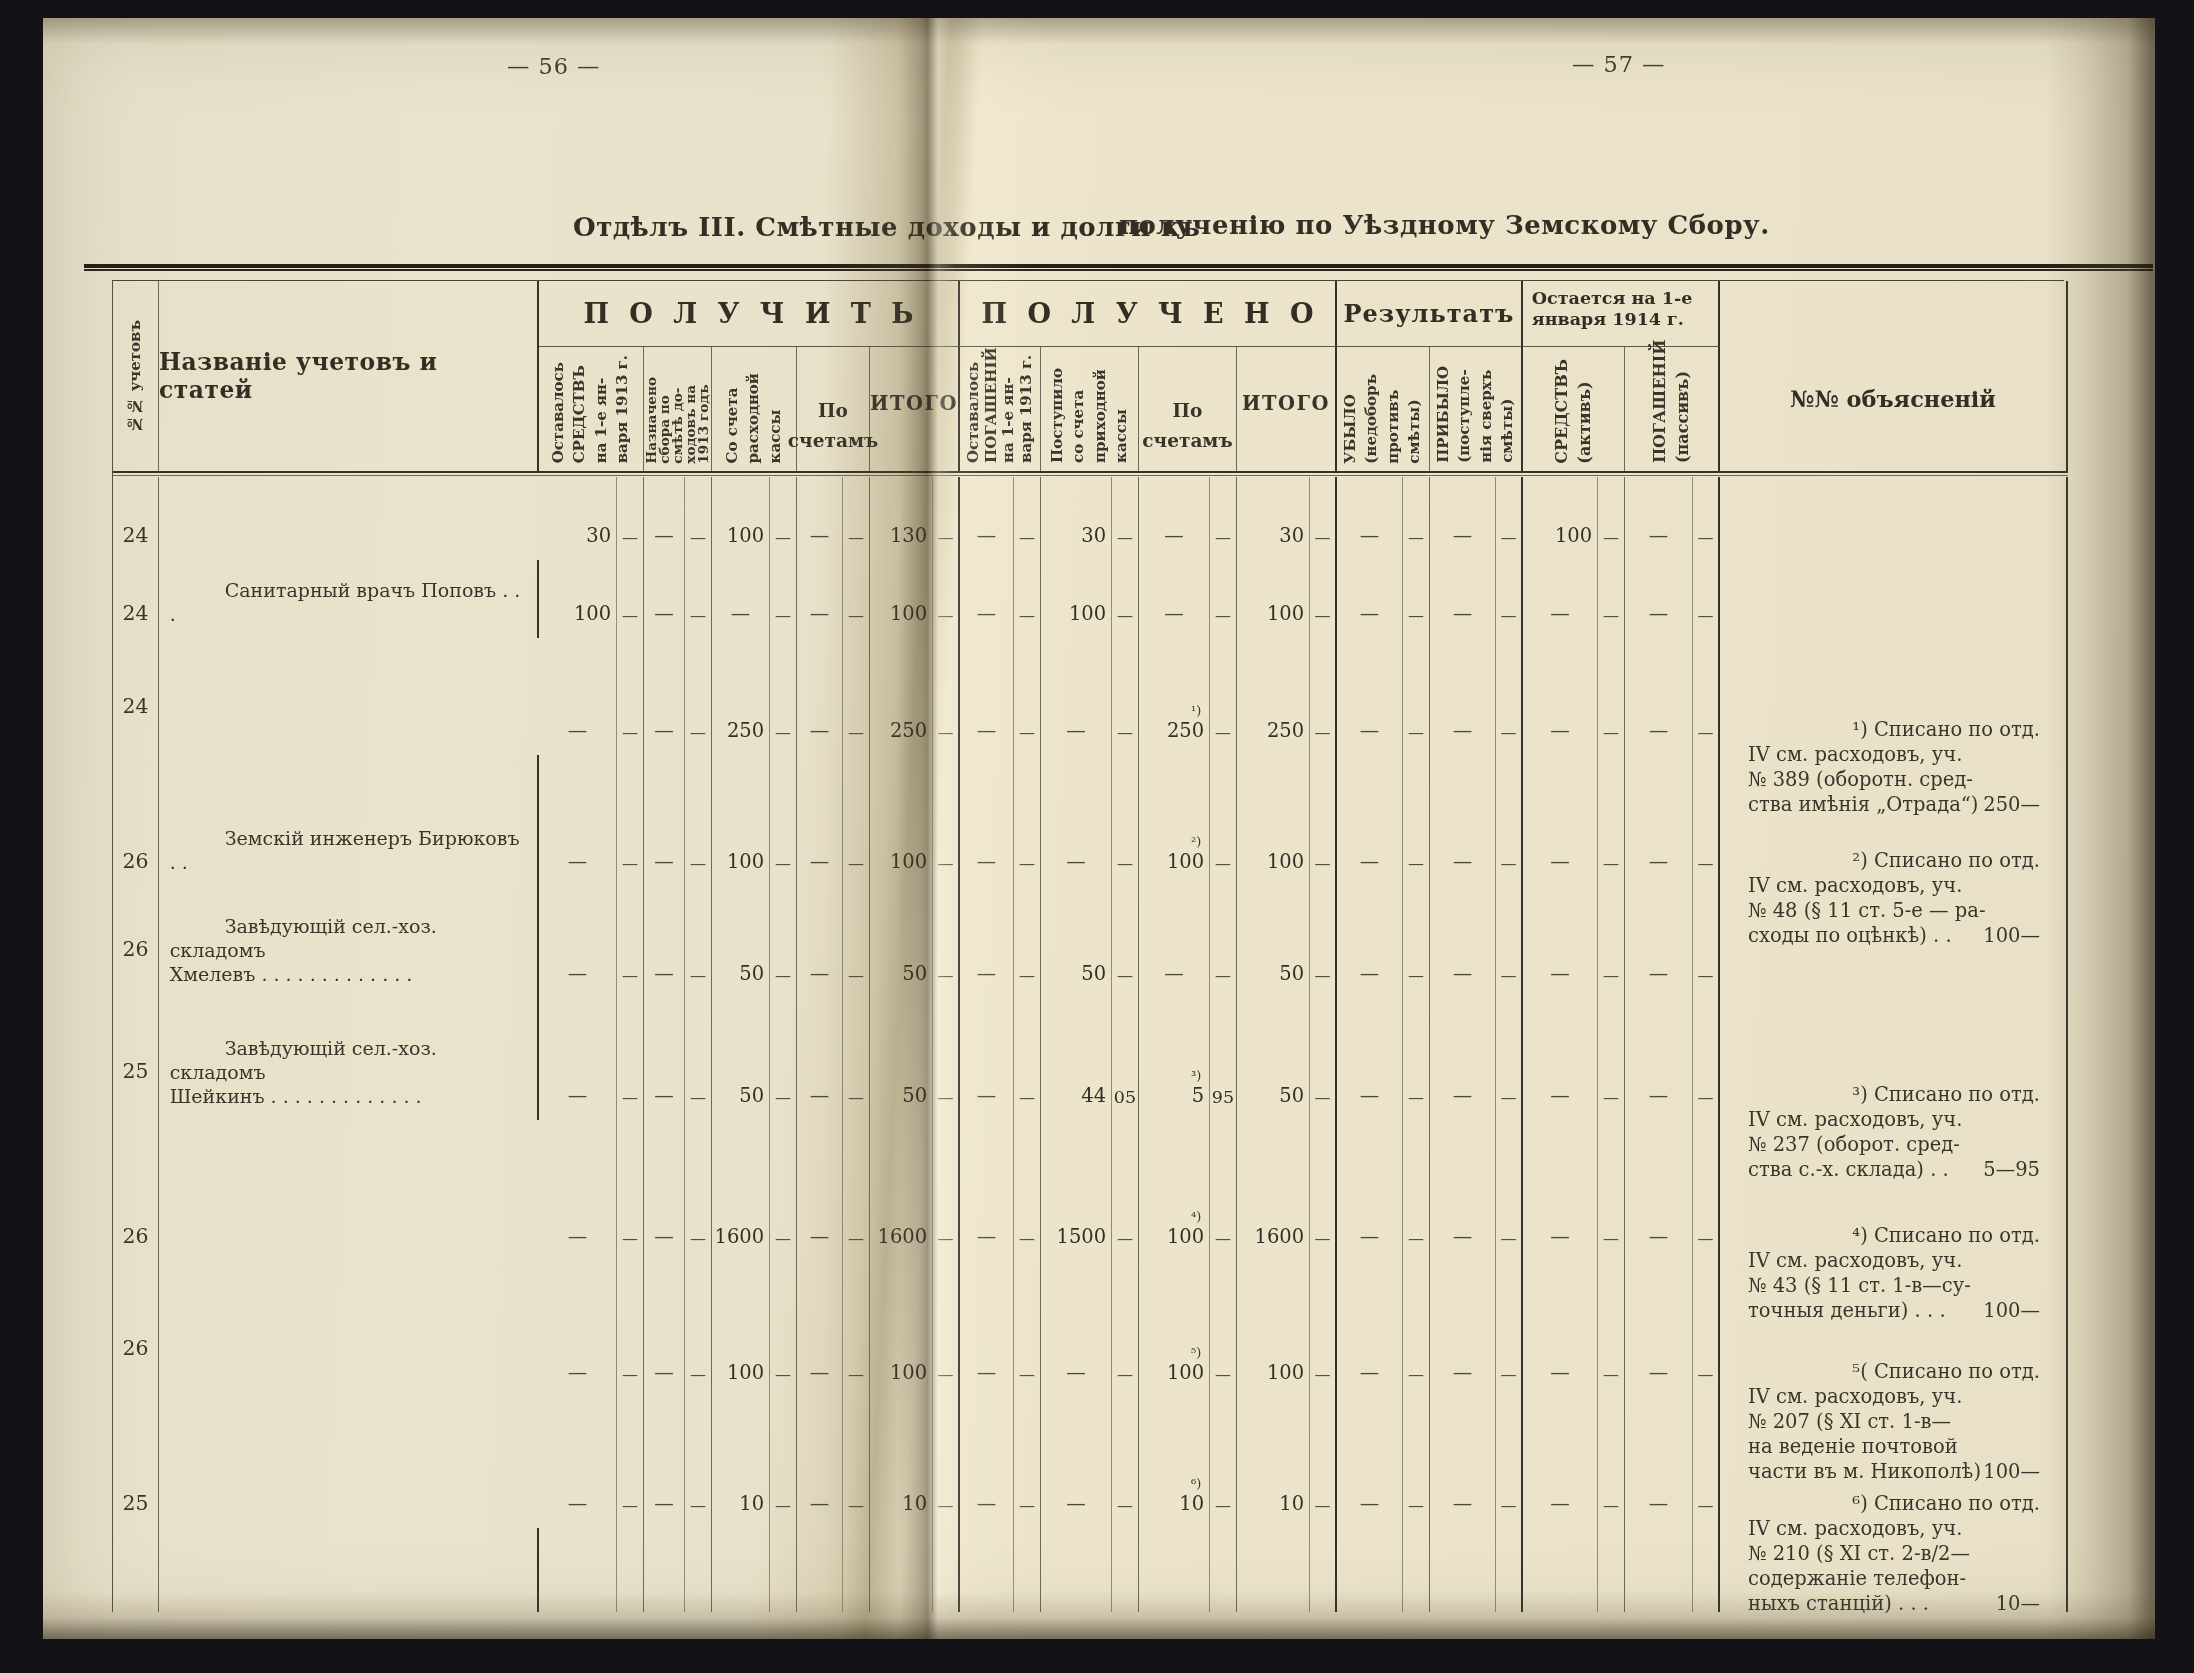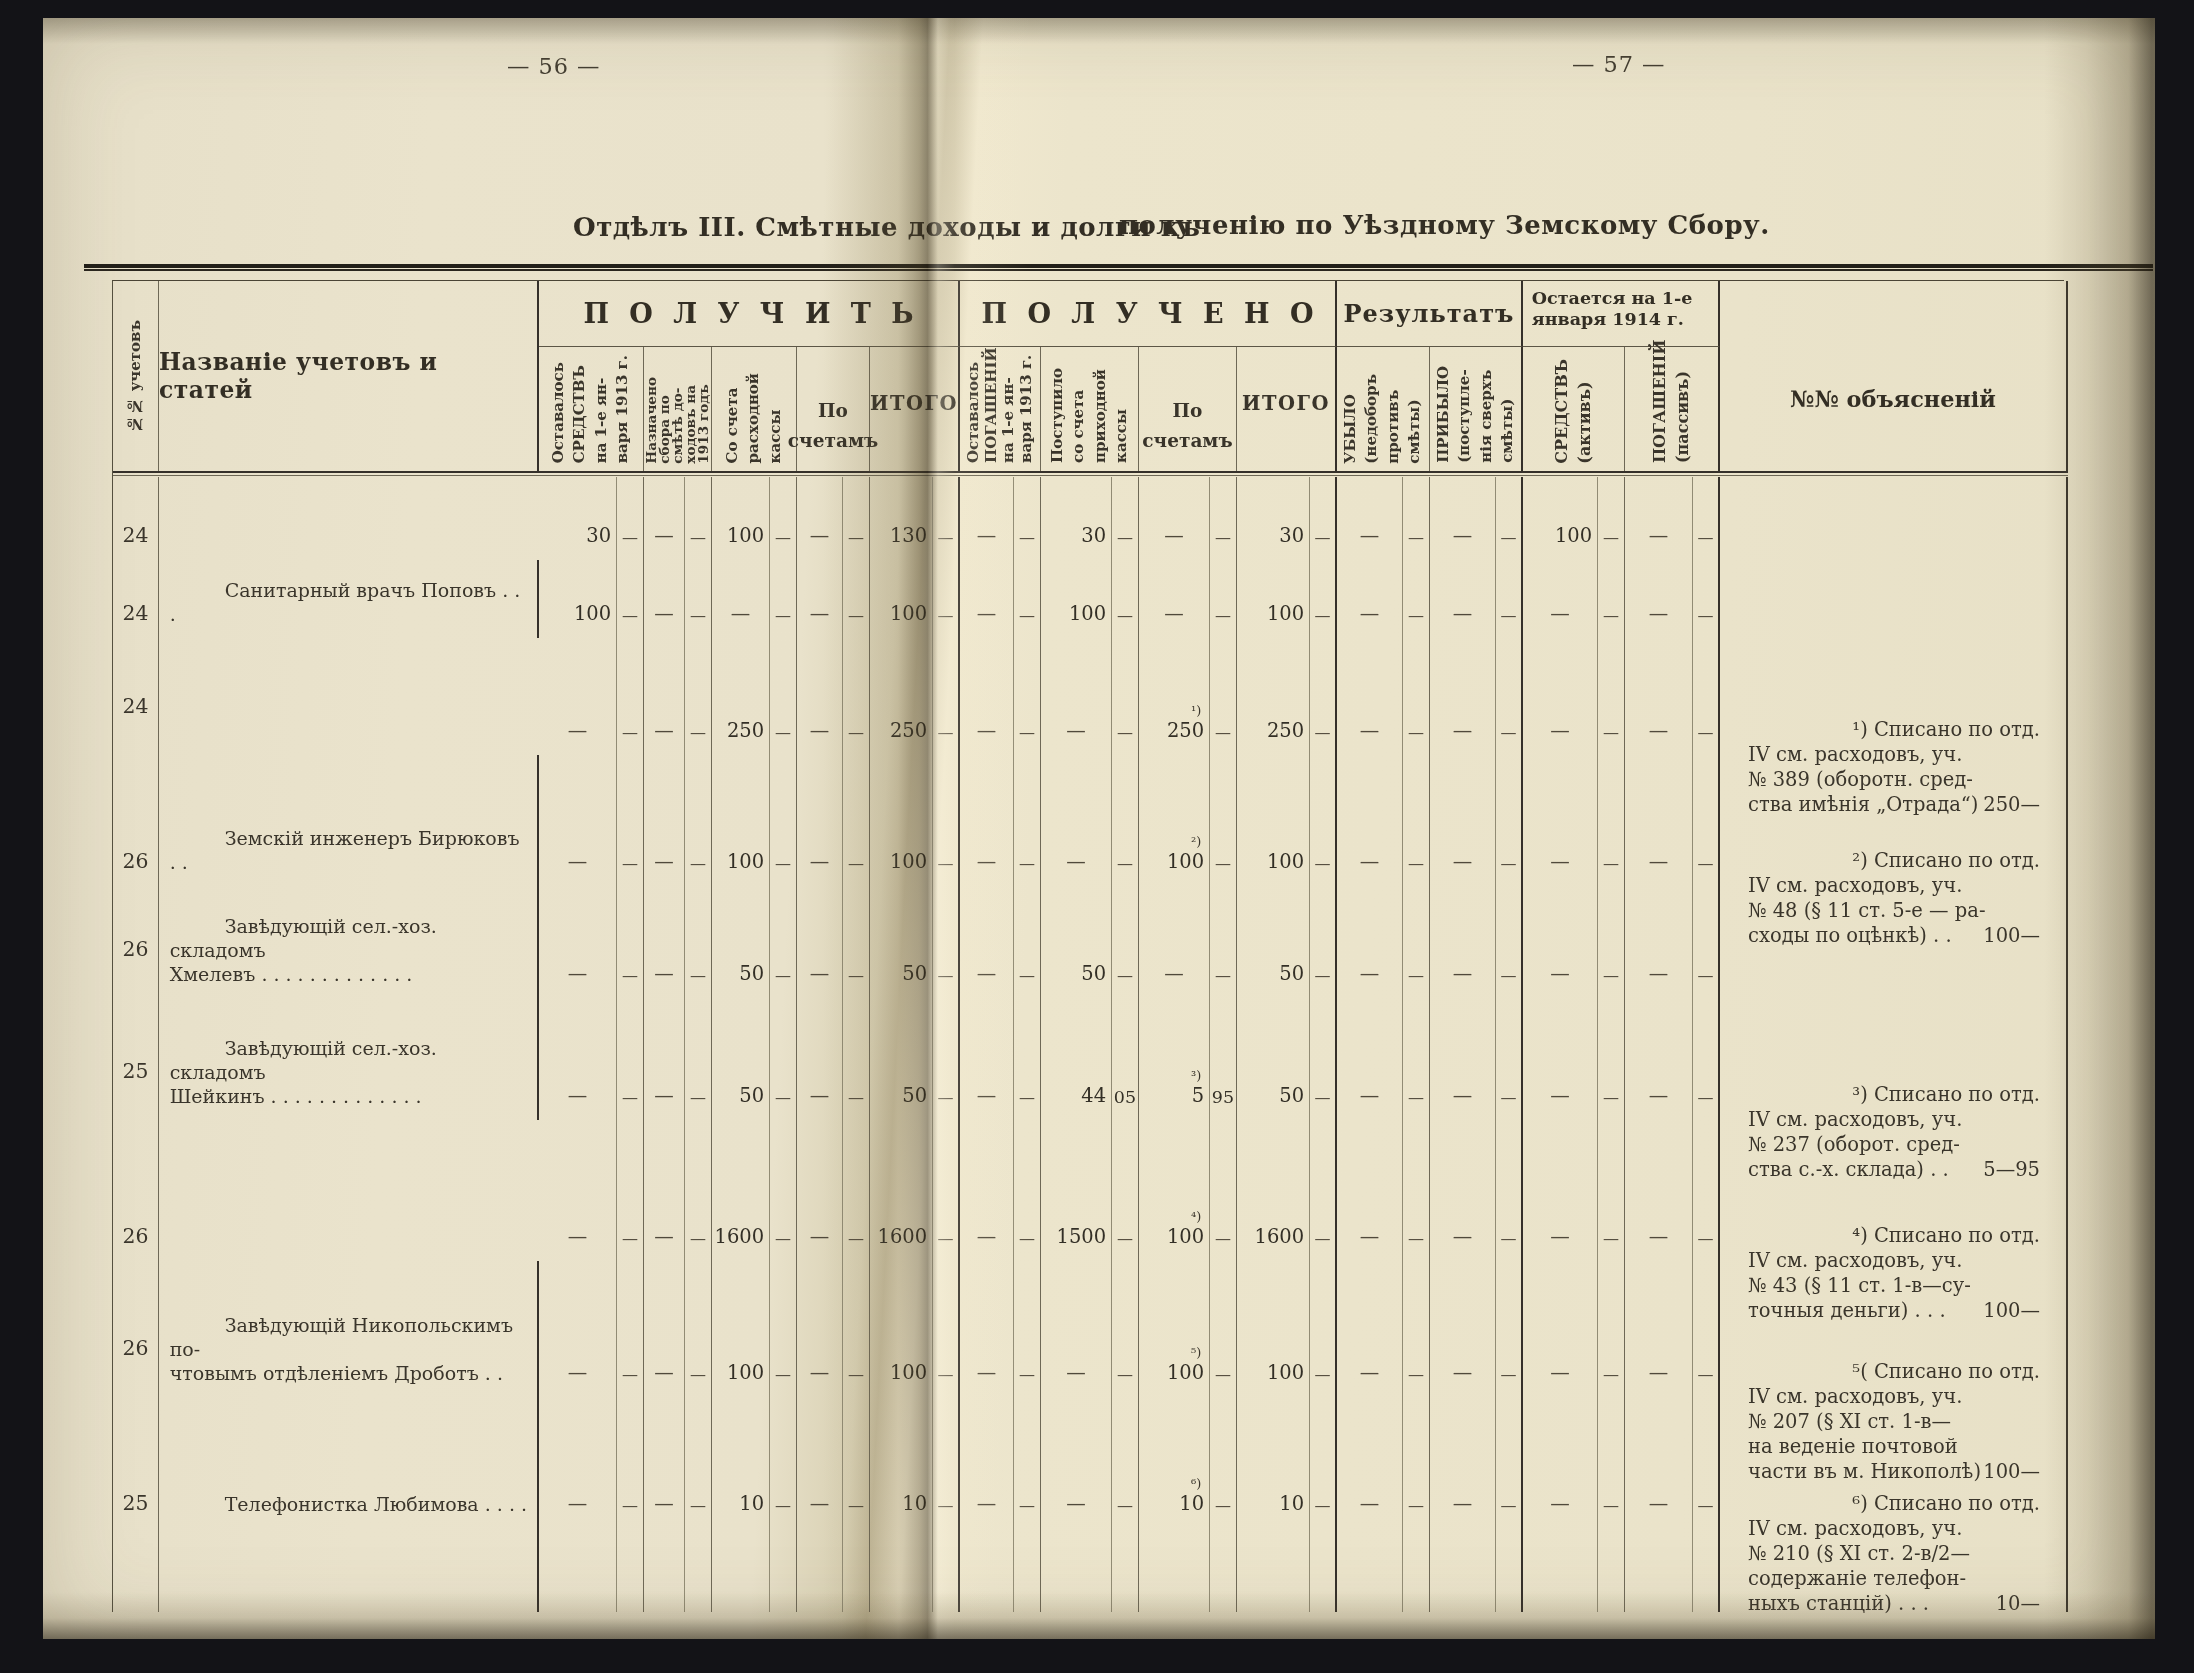"Завѣдующій Никопольскимъ по-" div.cell { html: <div><div>Завѣдующій Никопольскимъ по- чтовымъ отдѣленіемъ Дроботъ . .</div></div> -> none }
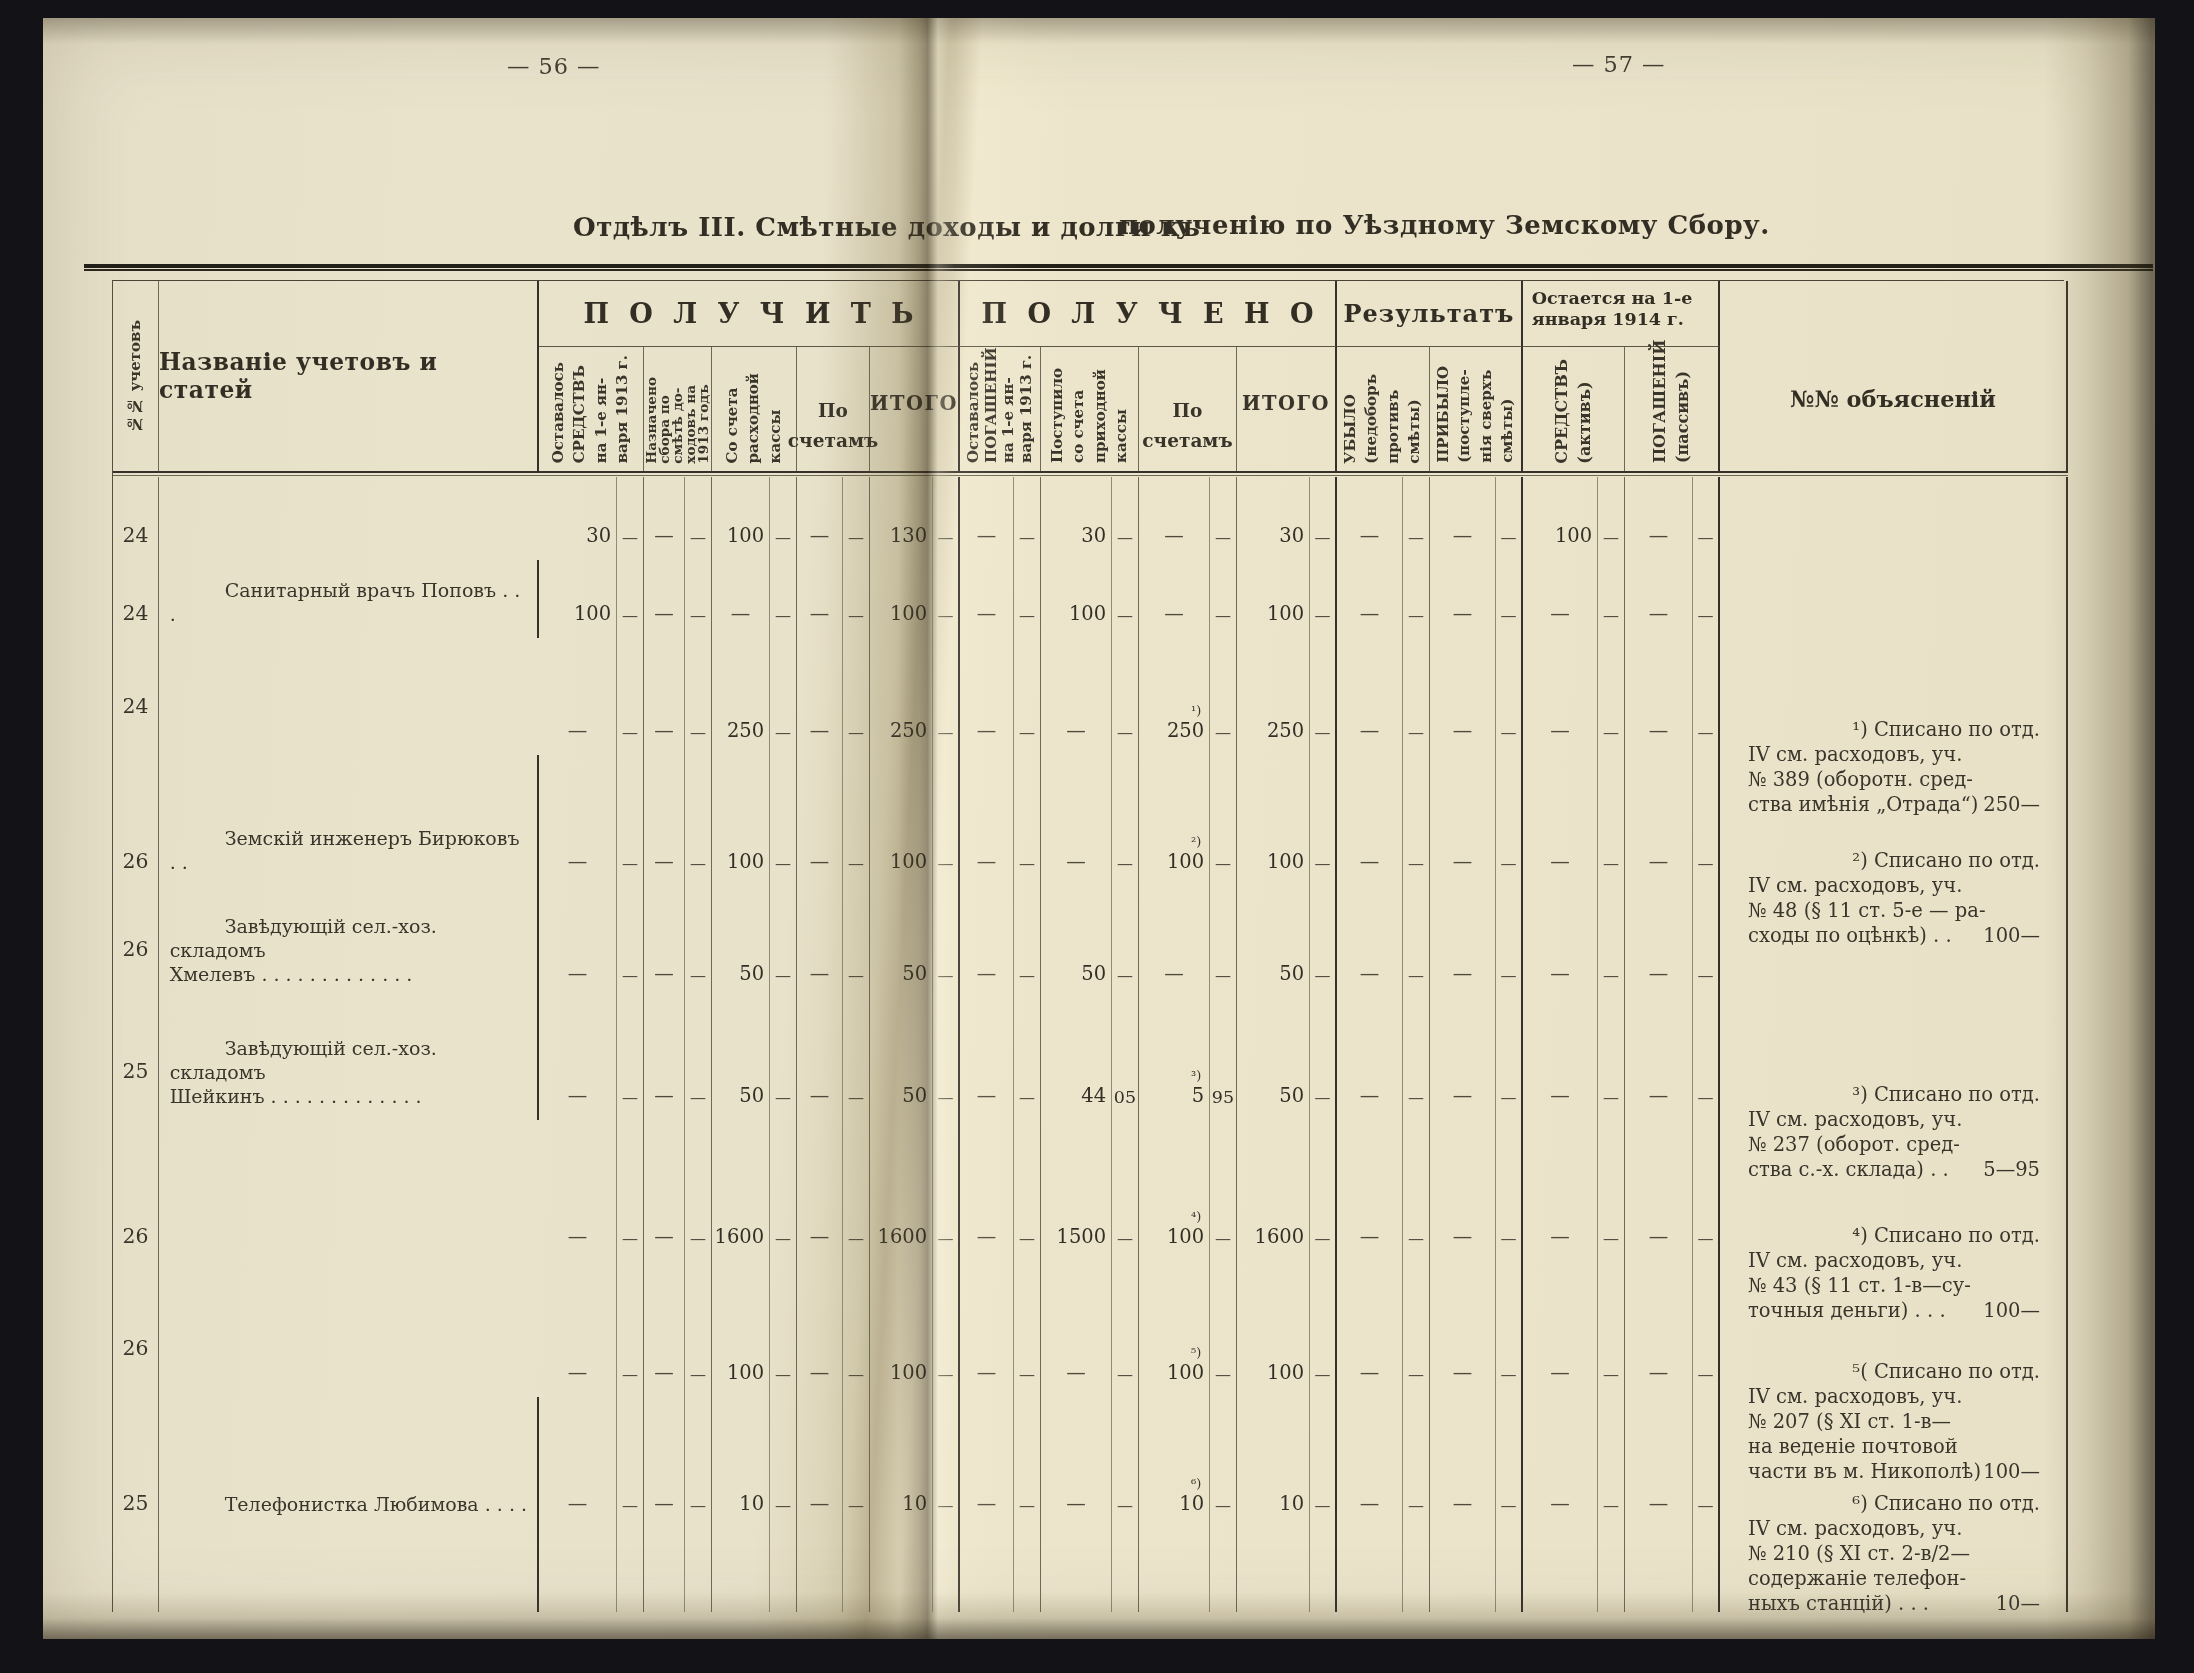"Телефонистка Любимова . . ." div.cell { html: <div><div>Телефонистка Любимова . . . .</div></div> -> none }
